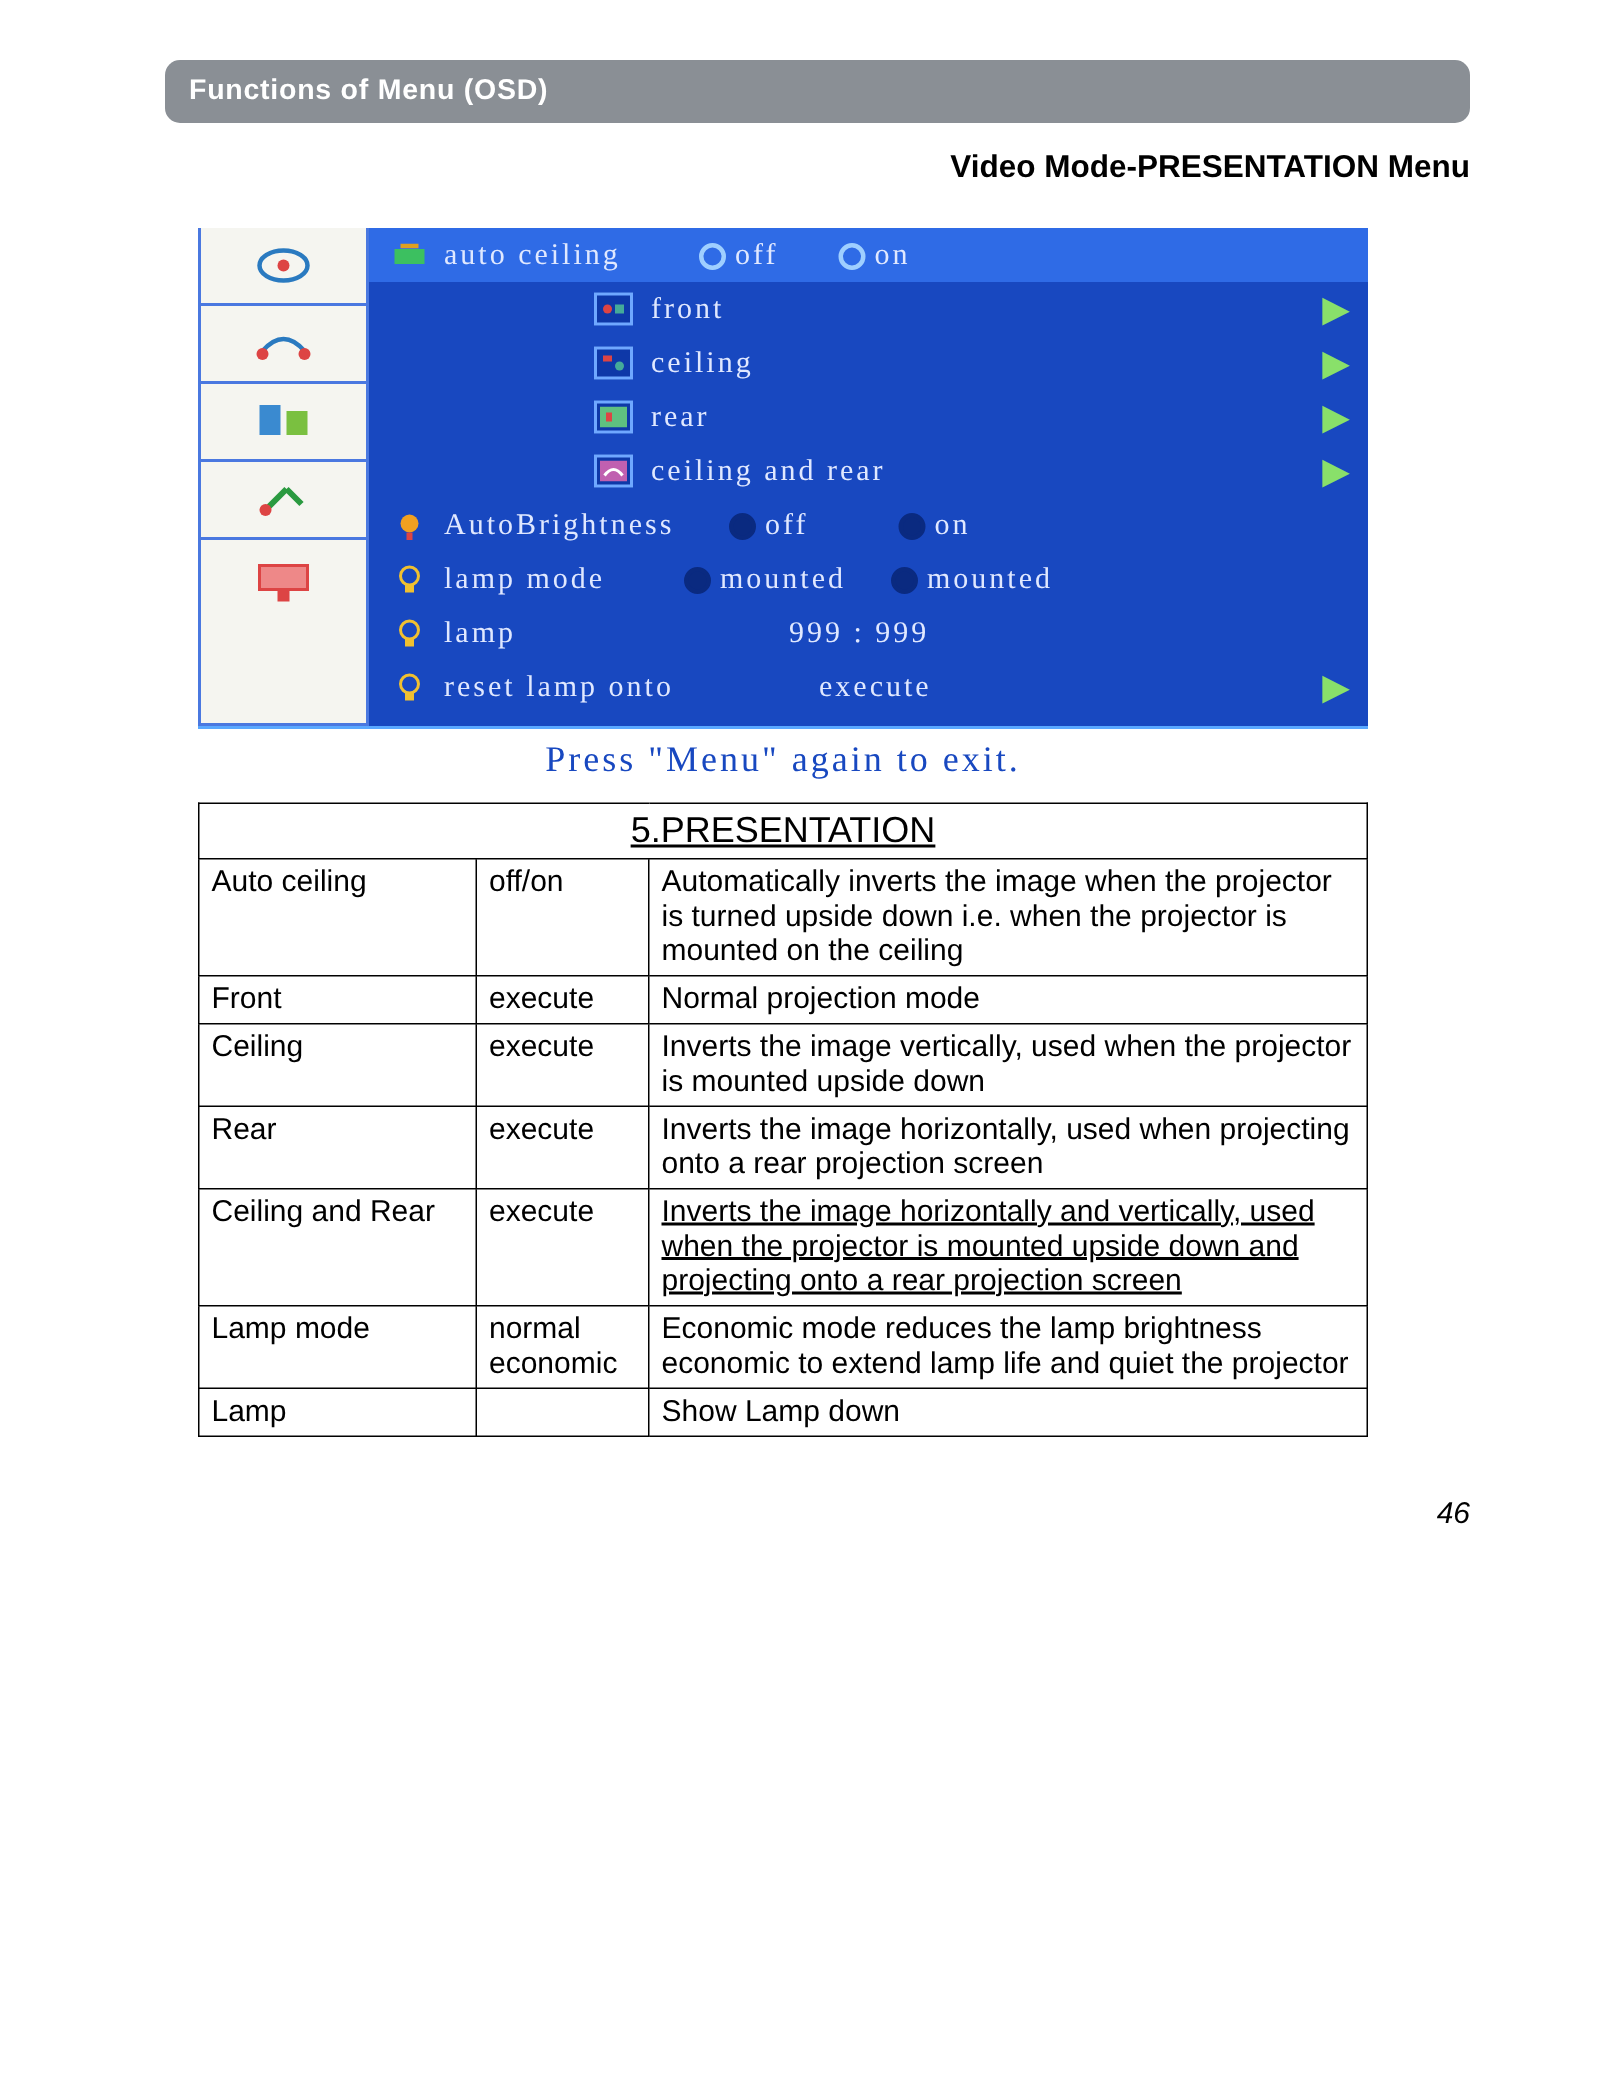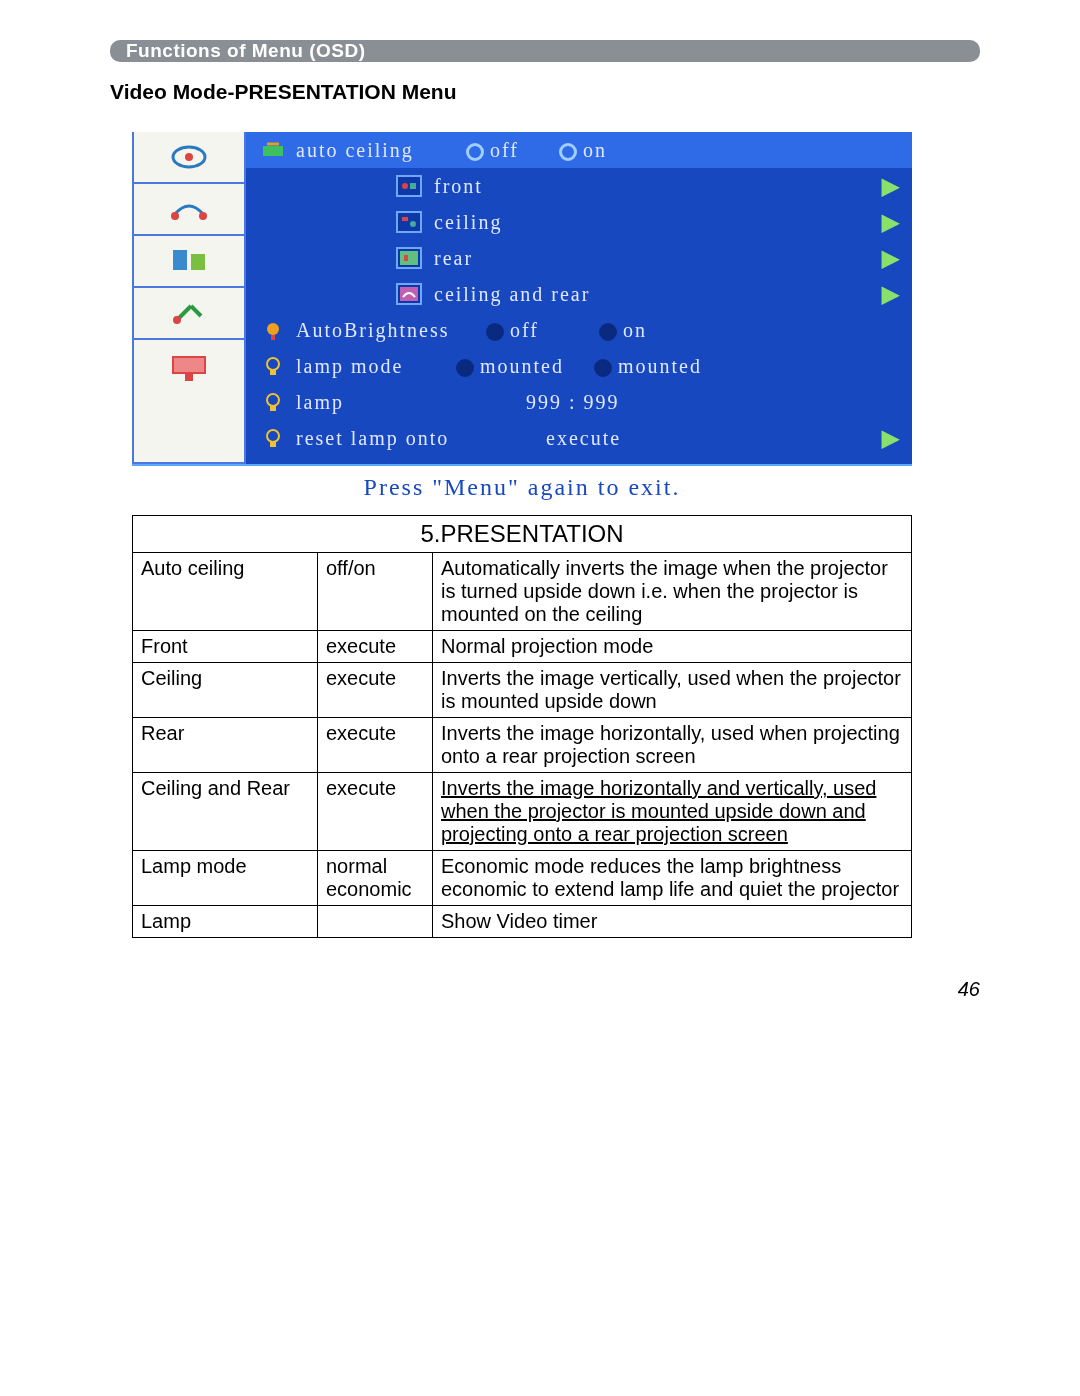"Functions of Menu (OSD)" .section-bar { padding: 0 16px -> 10px 16px }
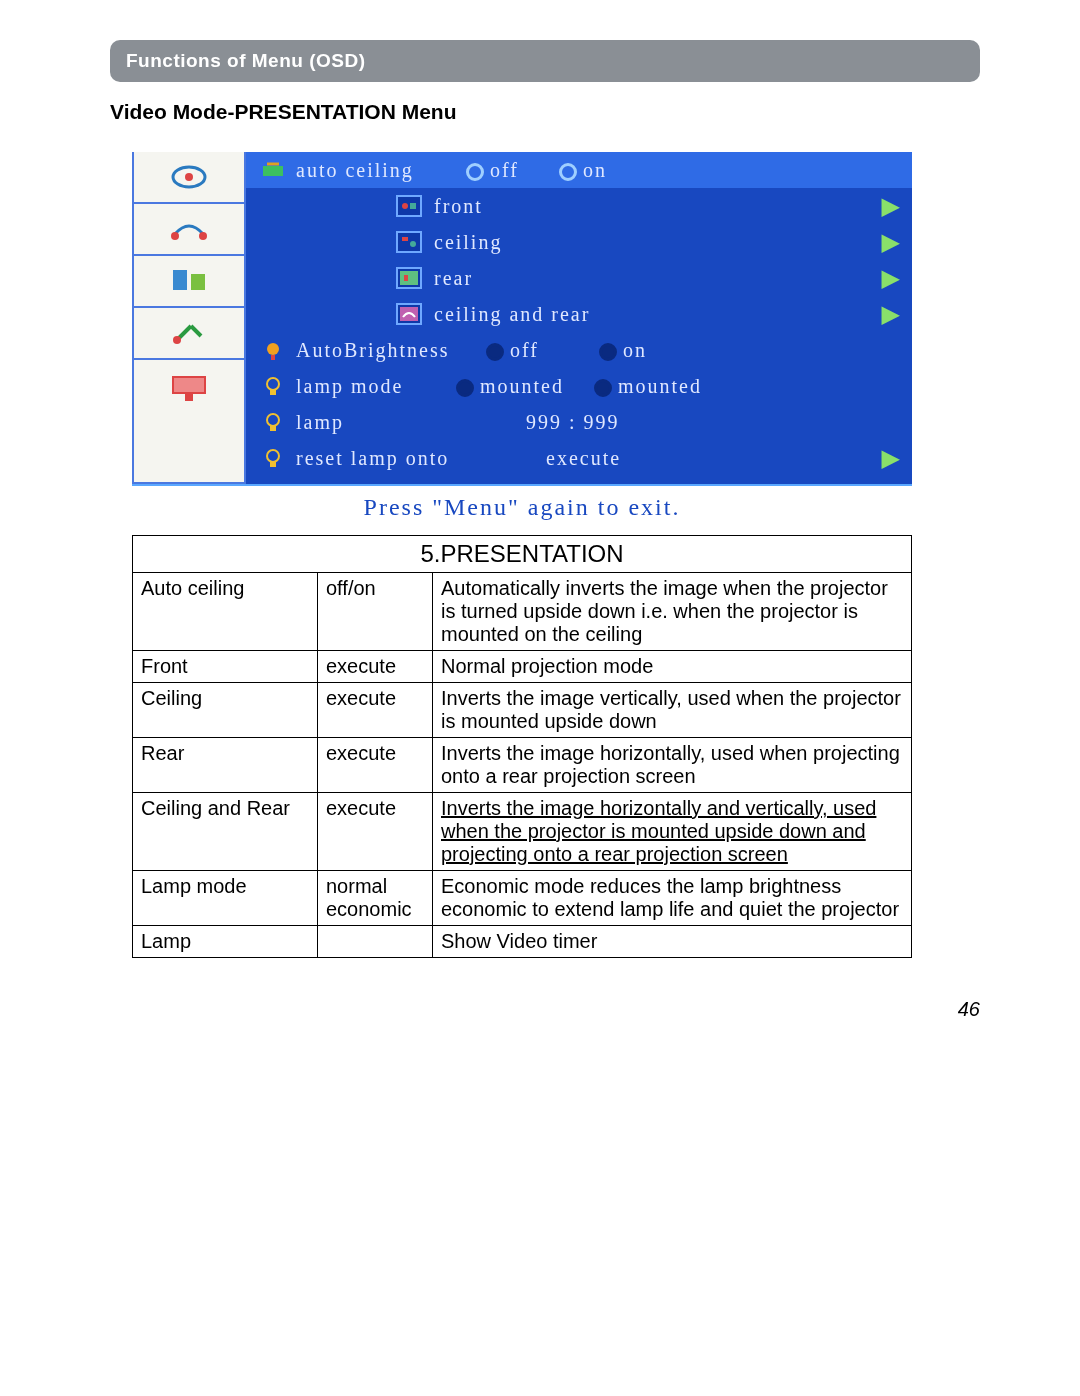"Video Mode-PRESENTATION Menu" .subheading { text-align: none -> right }
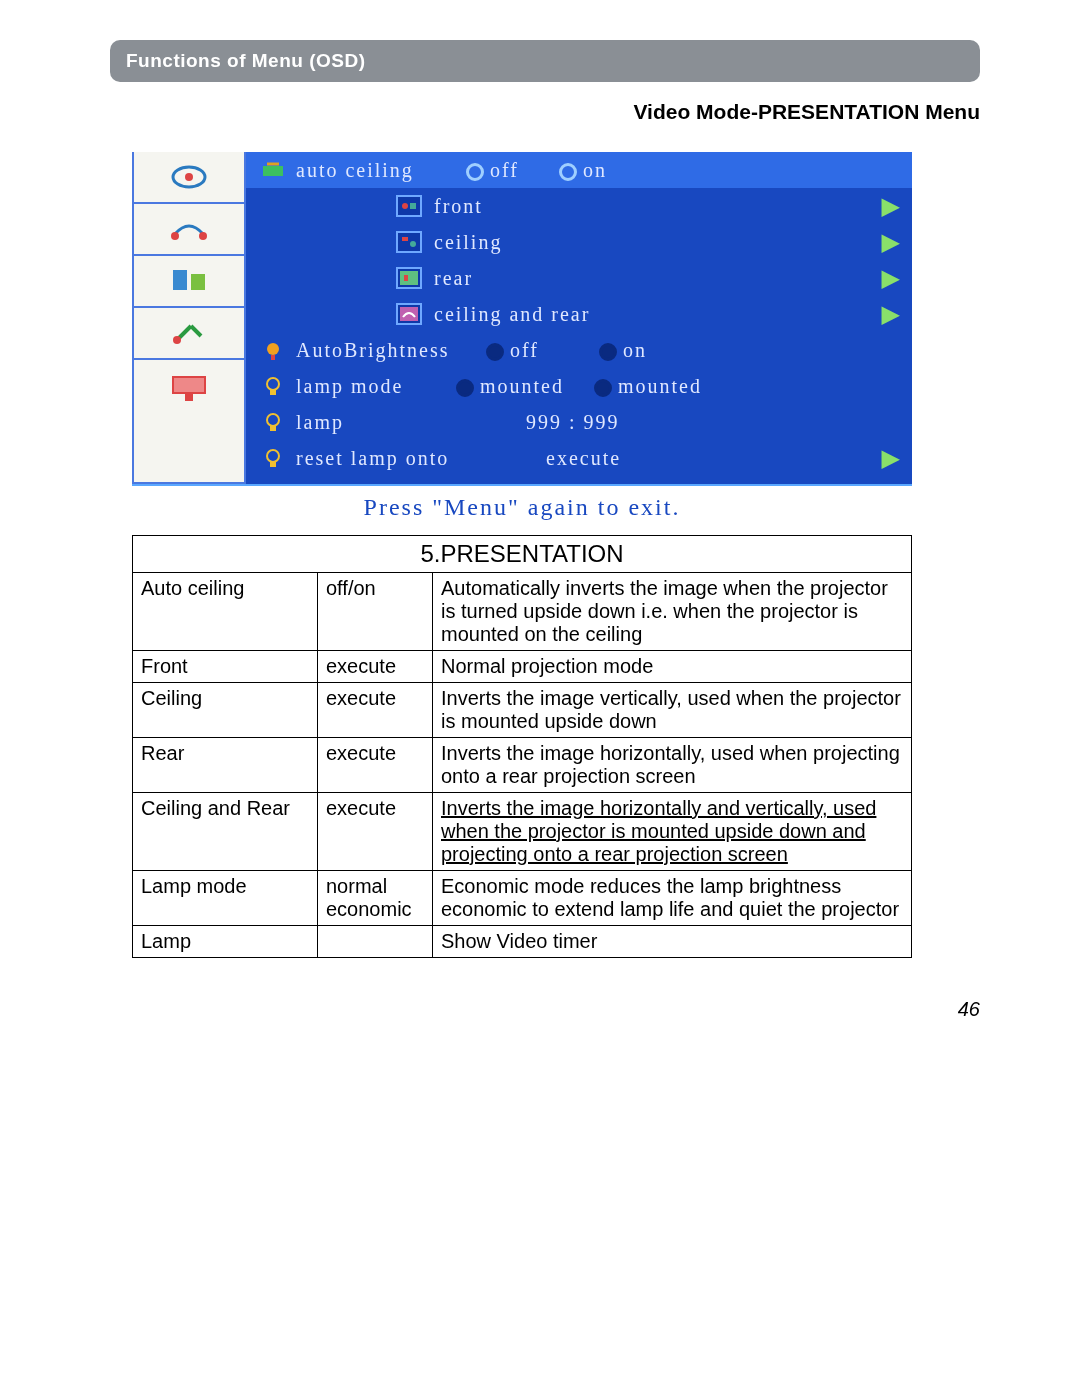"5.PRESENTATION" table.desc .title-row th { text-decoration: none -> underline }
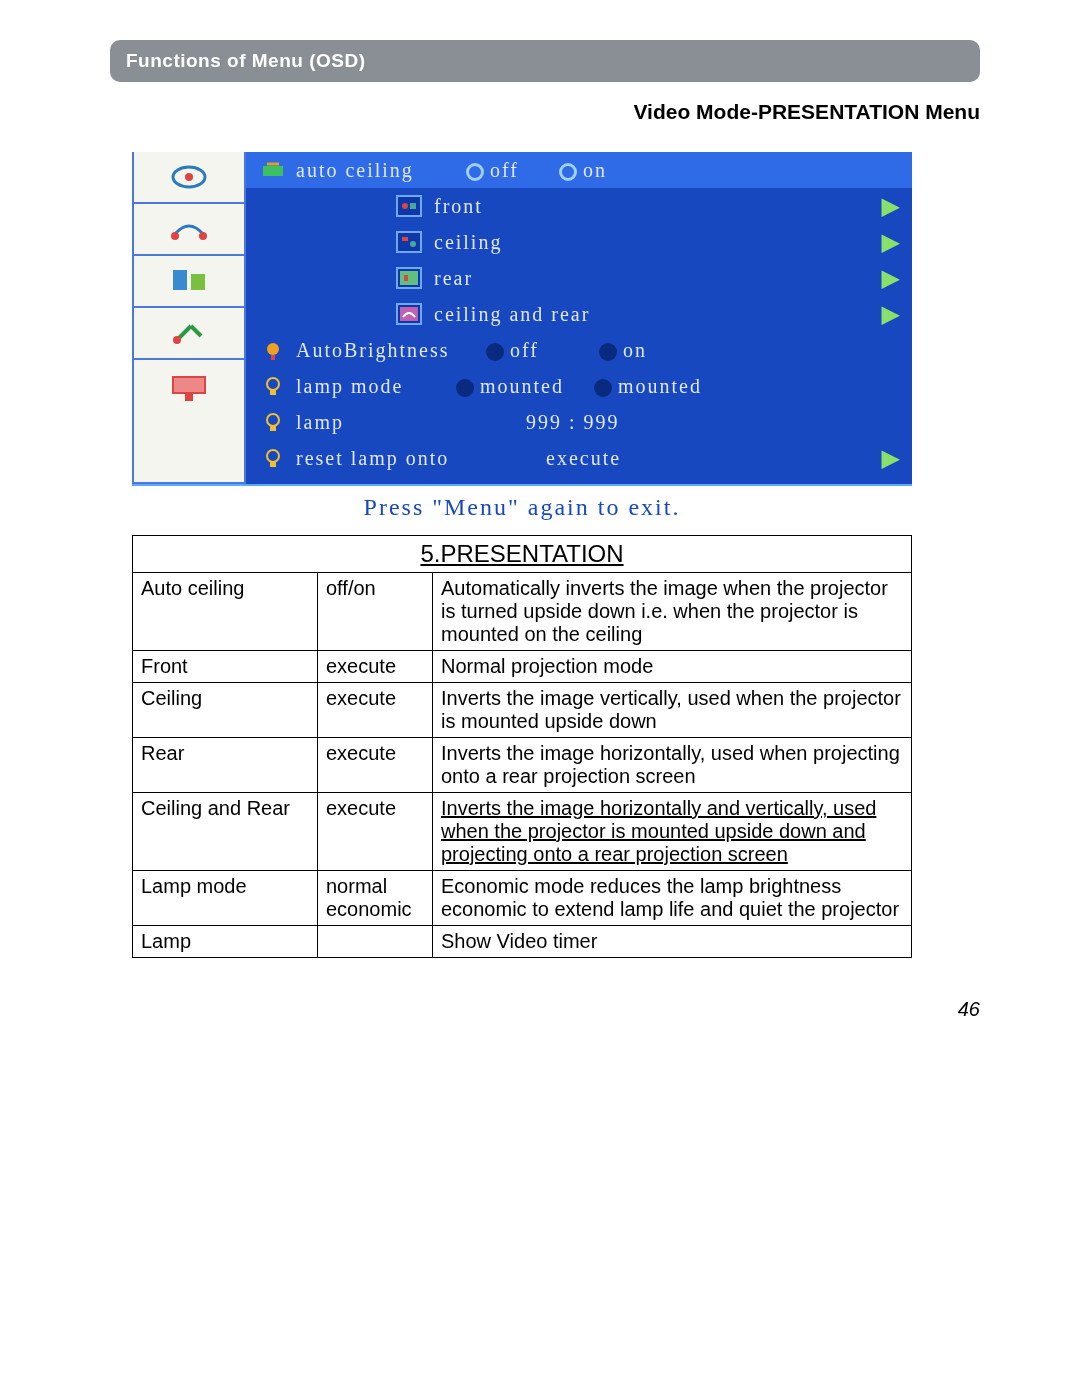"Show Video timer" td { text: Video timer -> Lamp down }
